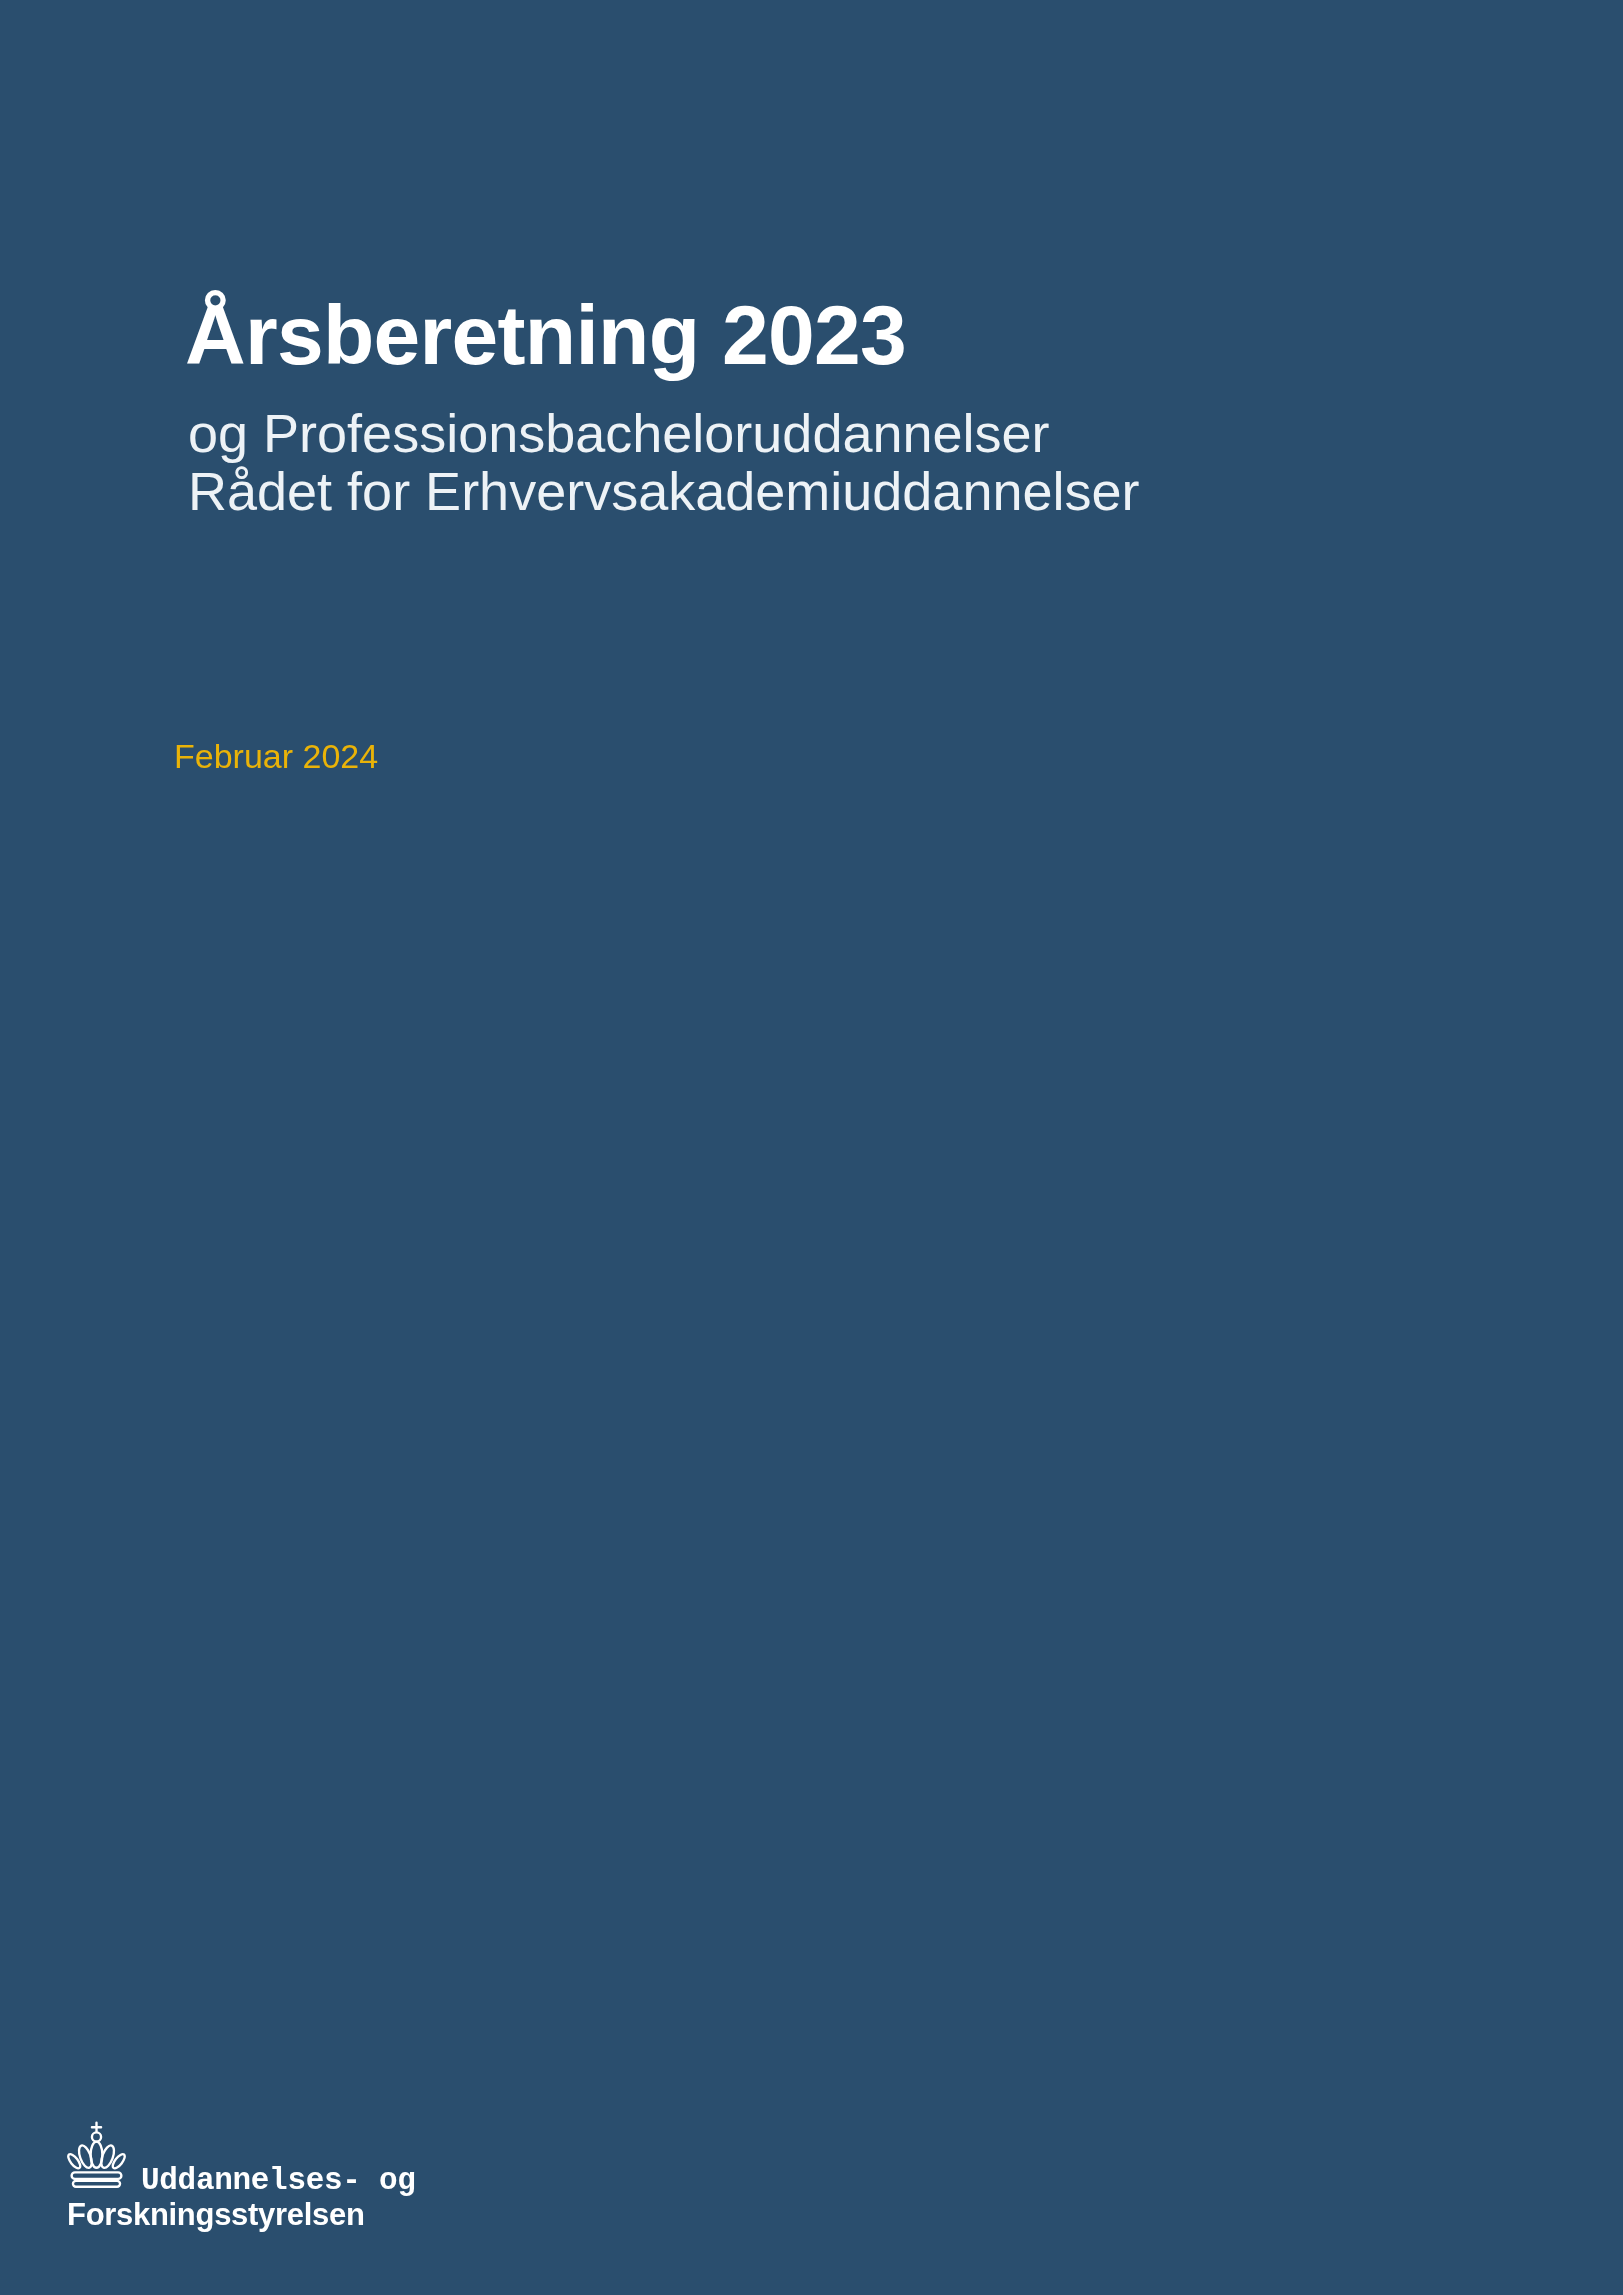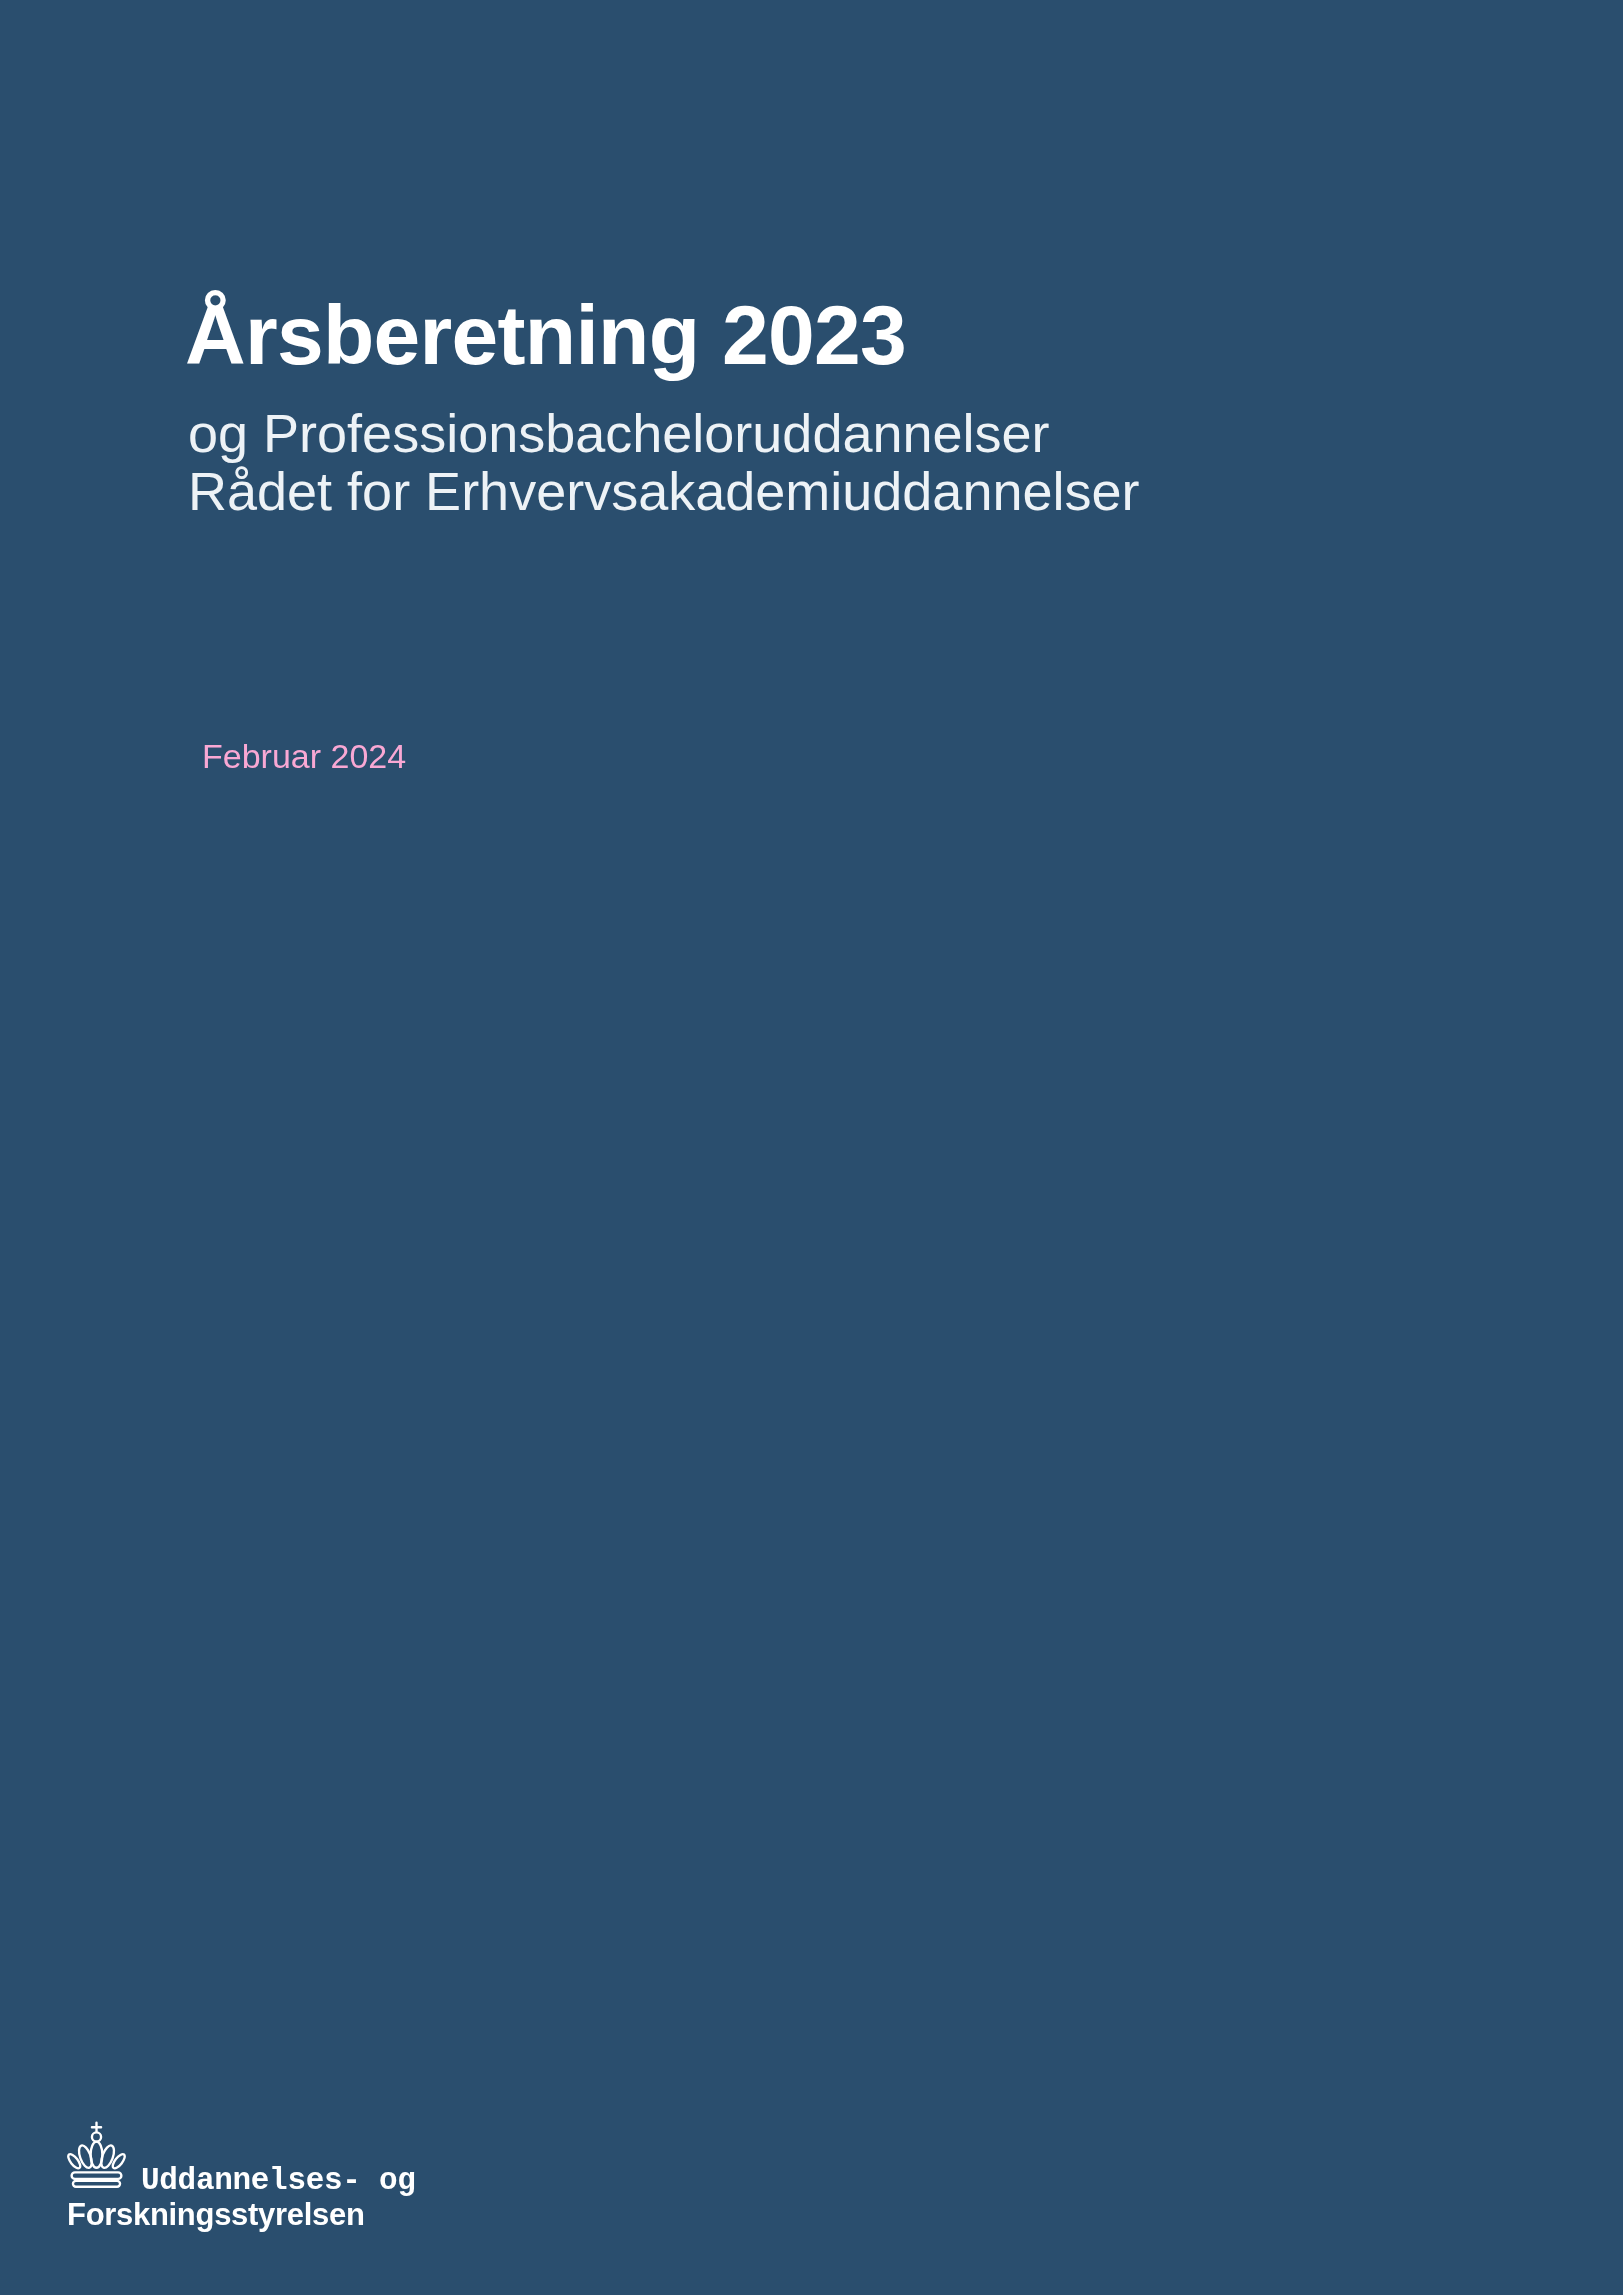"Februar 2024" .date { color: #f9a8d4 -> #eab308; left: 202px -> 174px }
